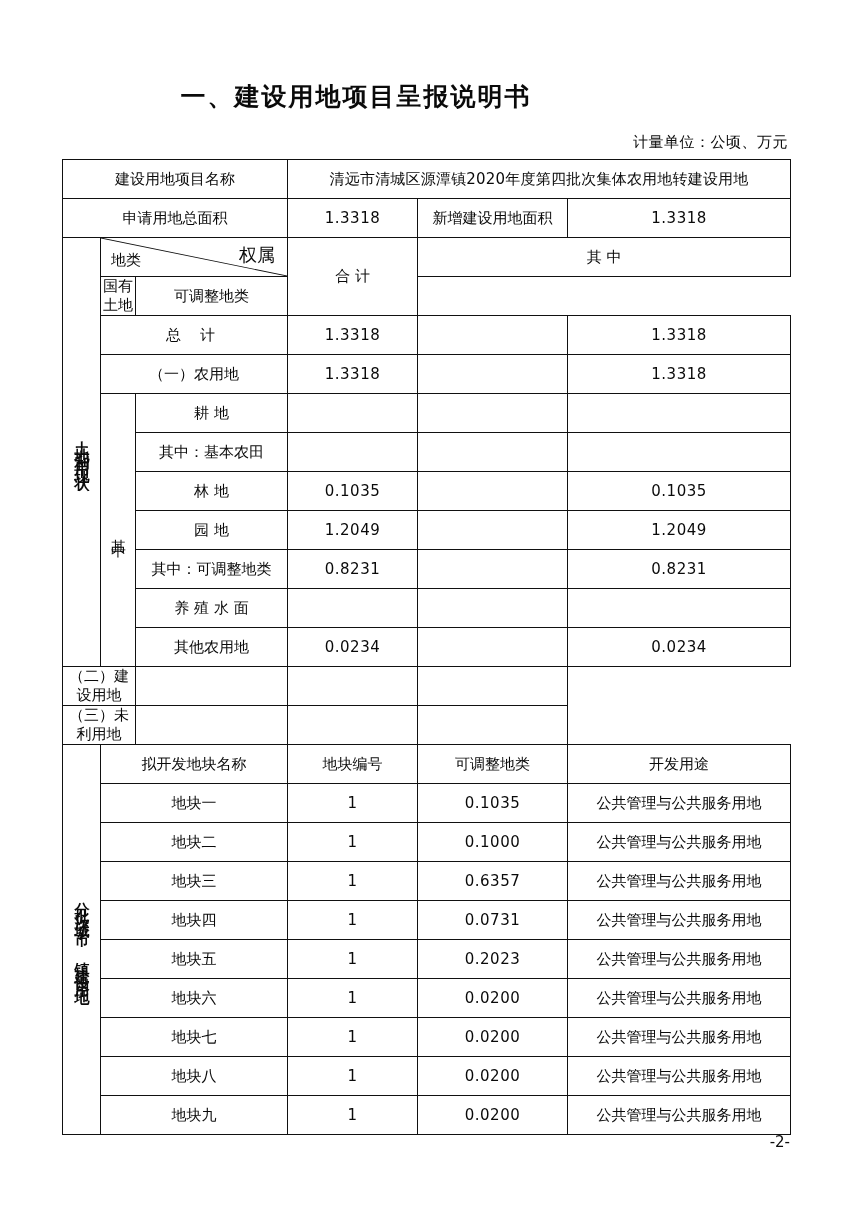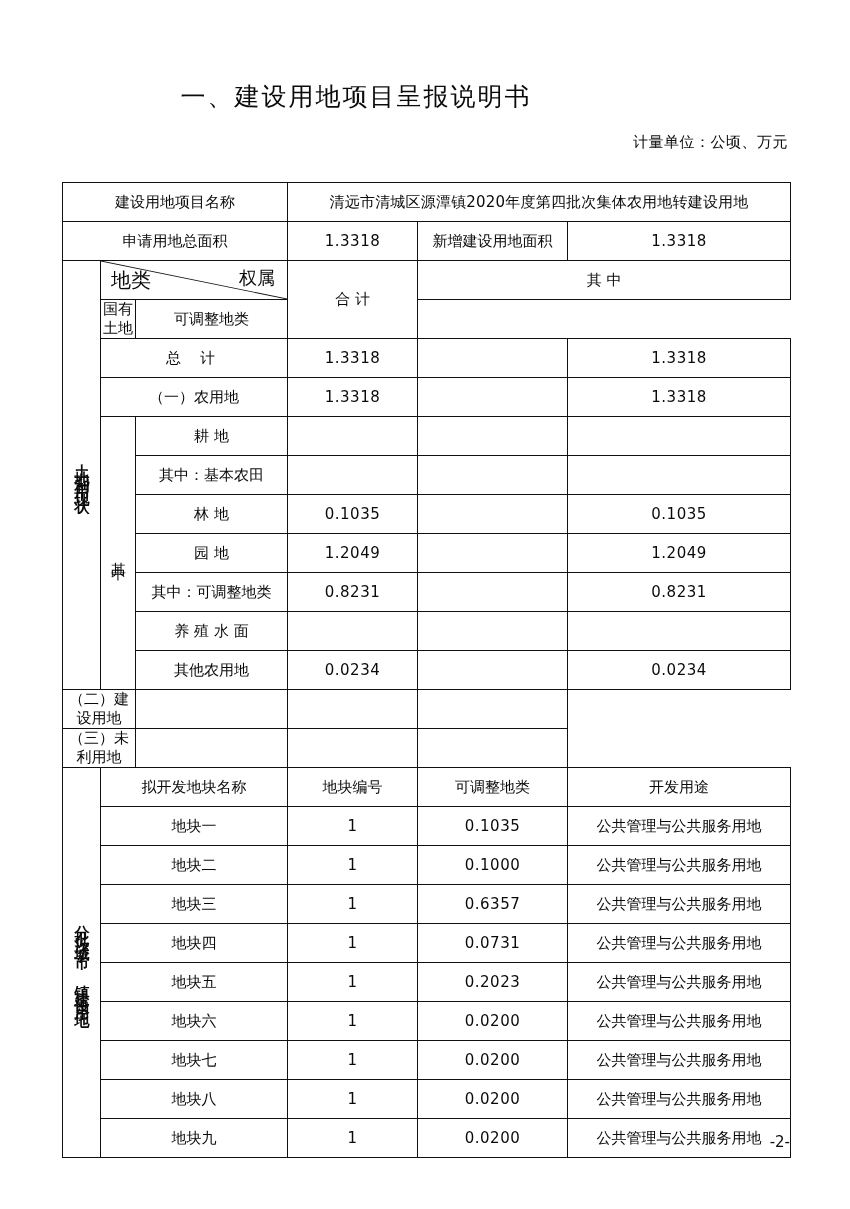"一、建设用地项目呈报说明书" .title { font-weight: normal -> bold }
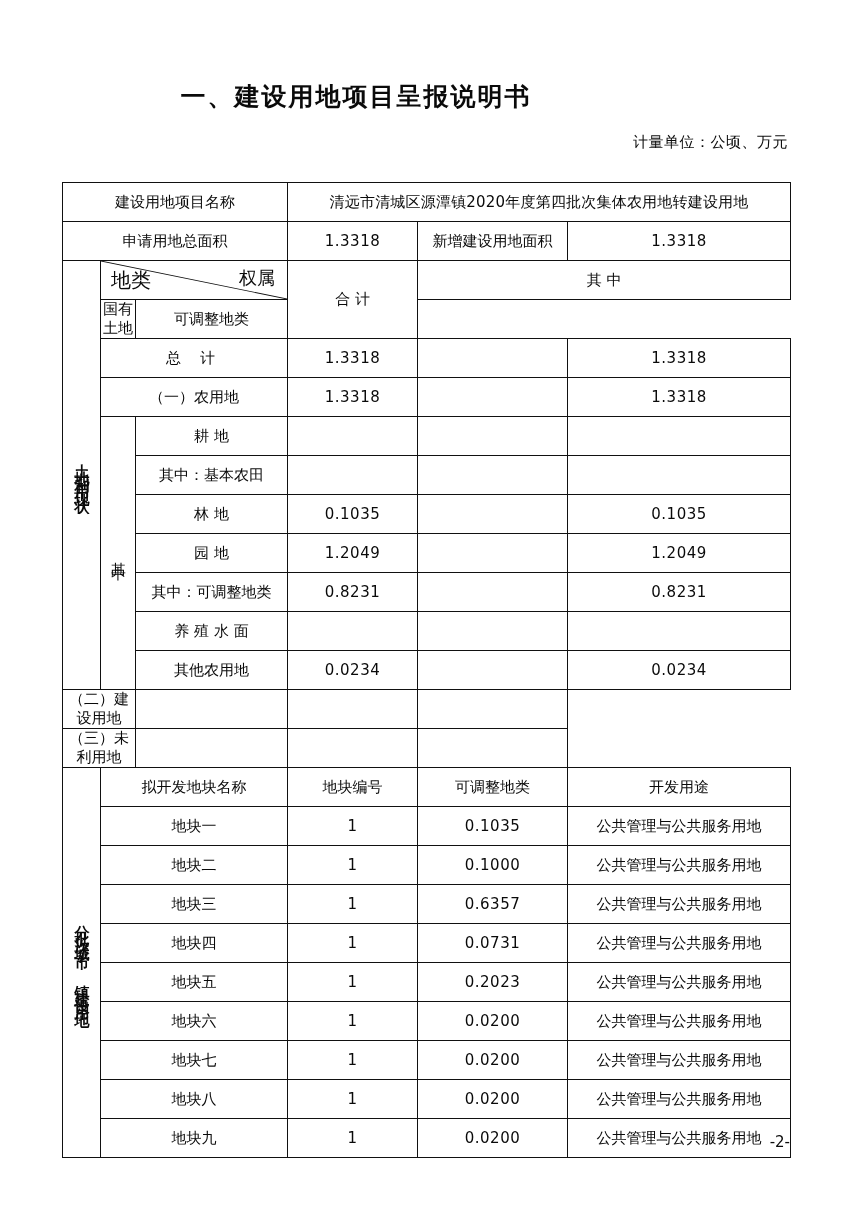"建设用地项目名称" table.main { top: 182px -> 159px }
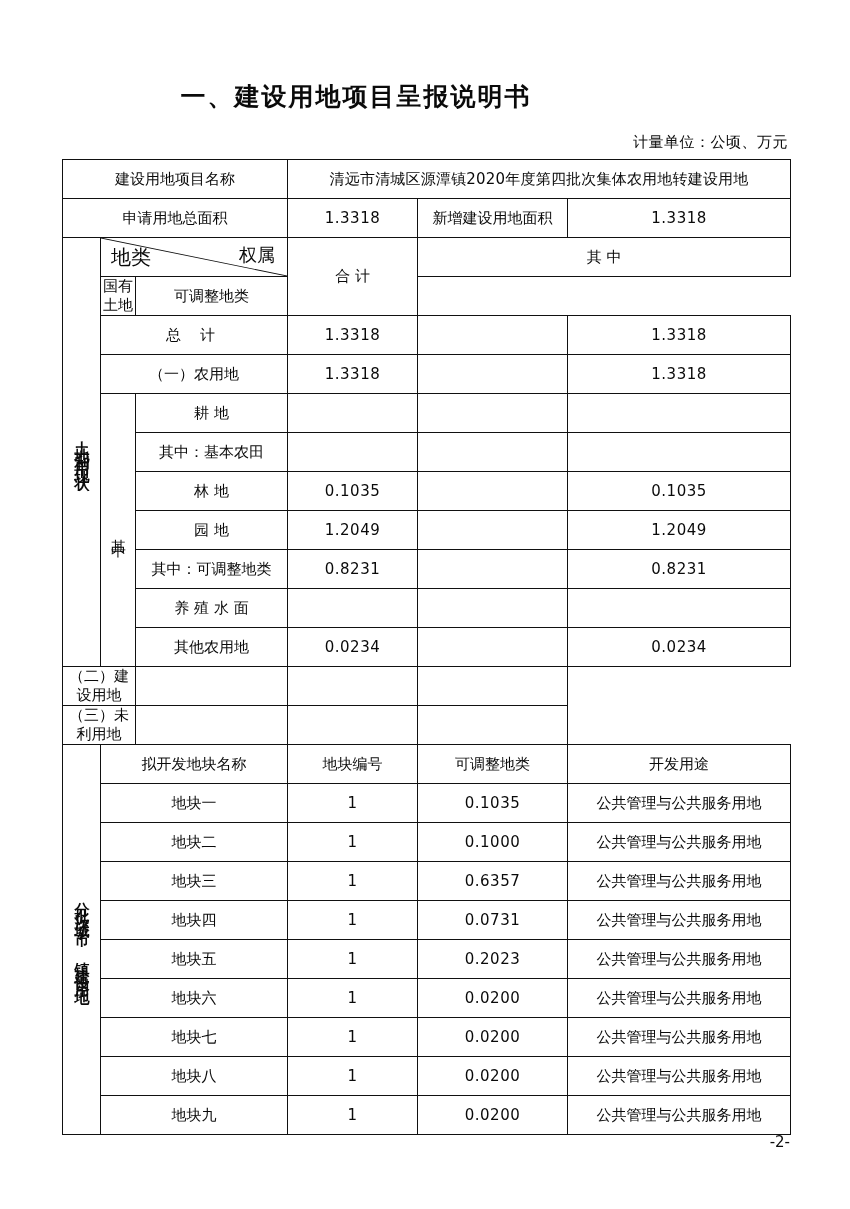"地类" .diag-bl { font-size: 20px -> 15px }
